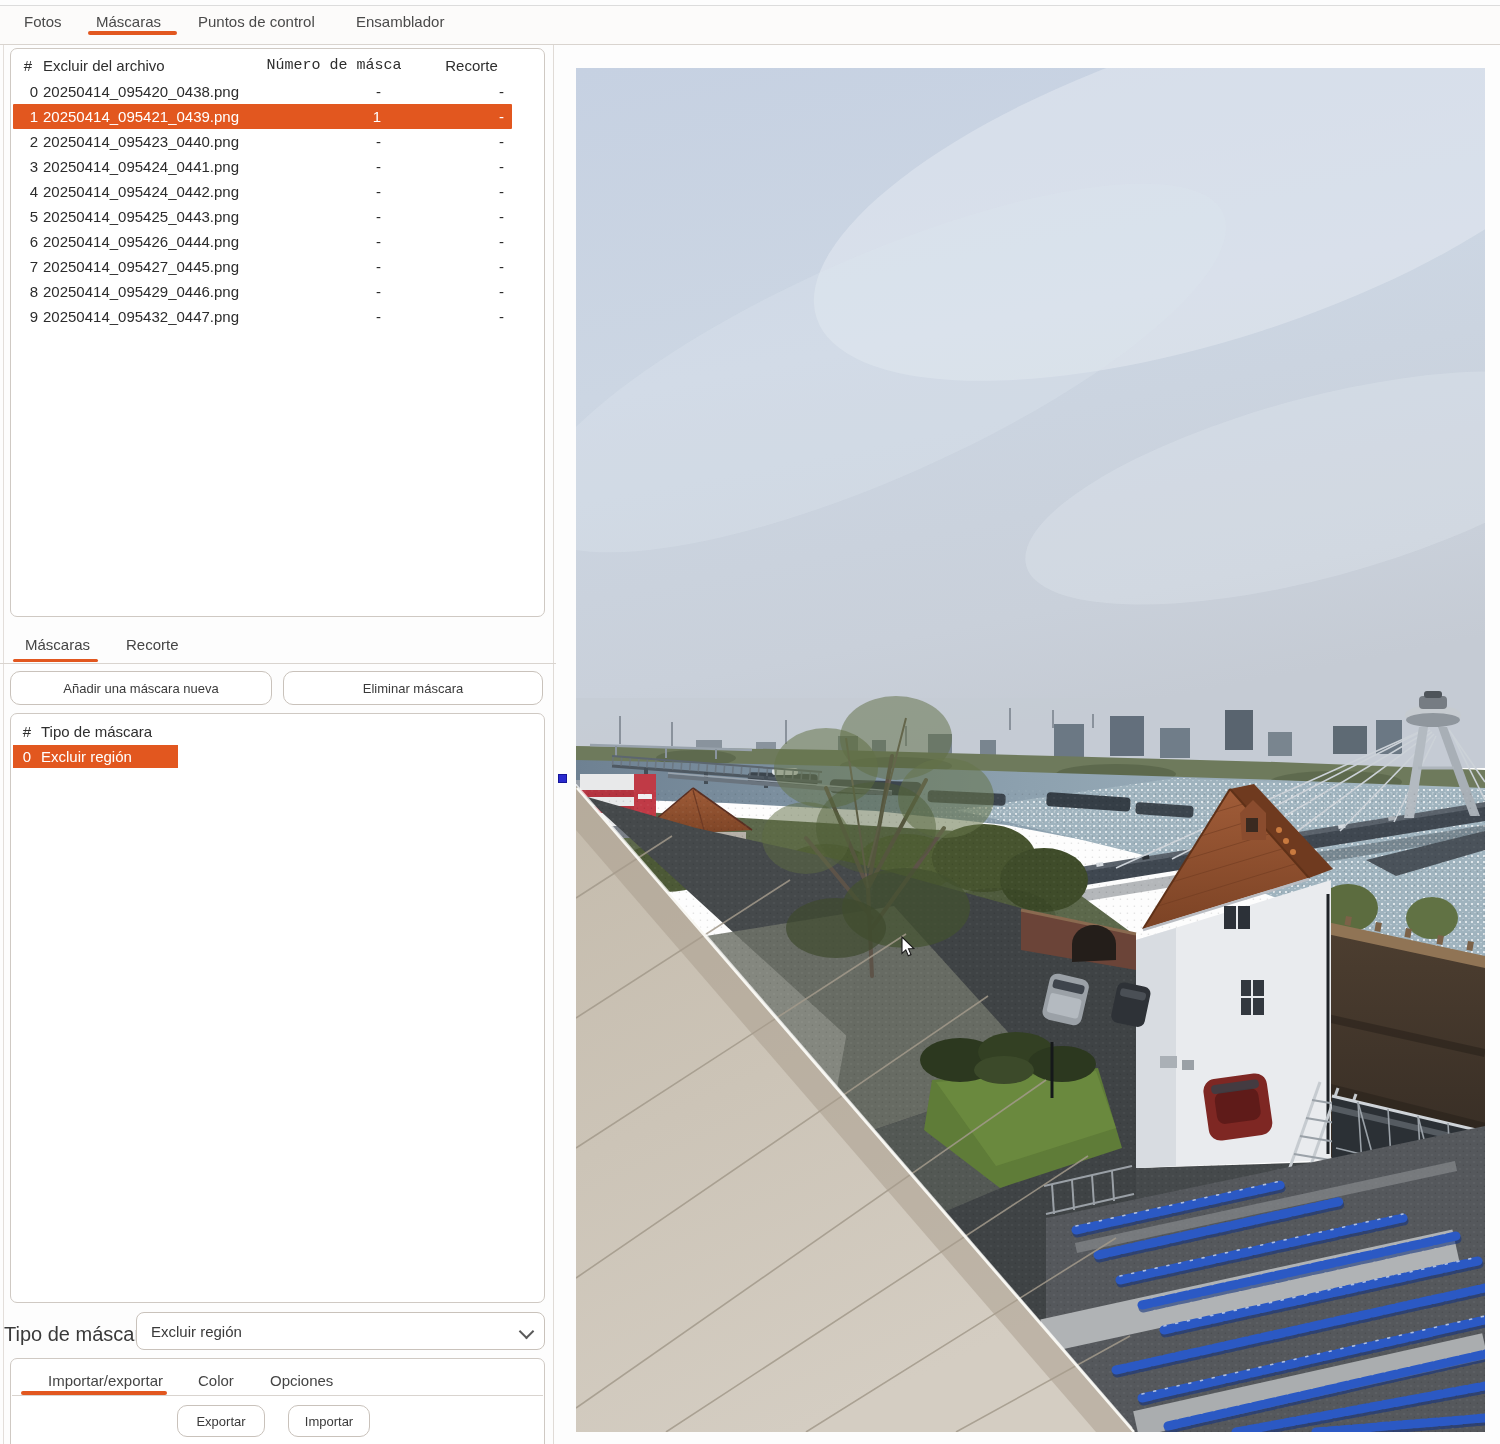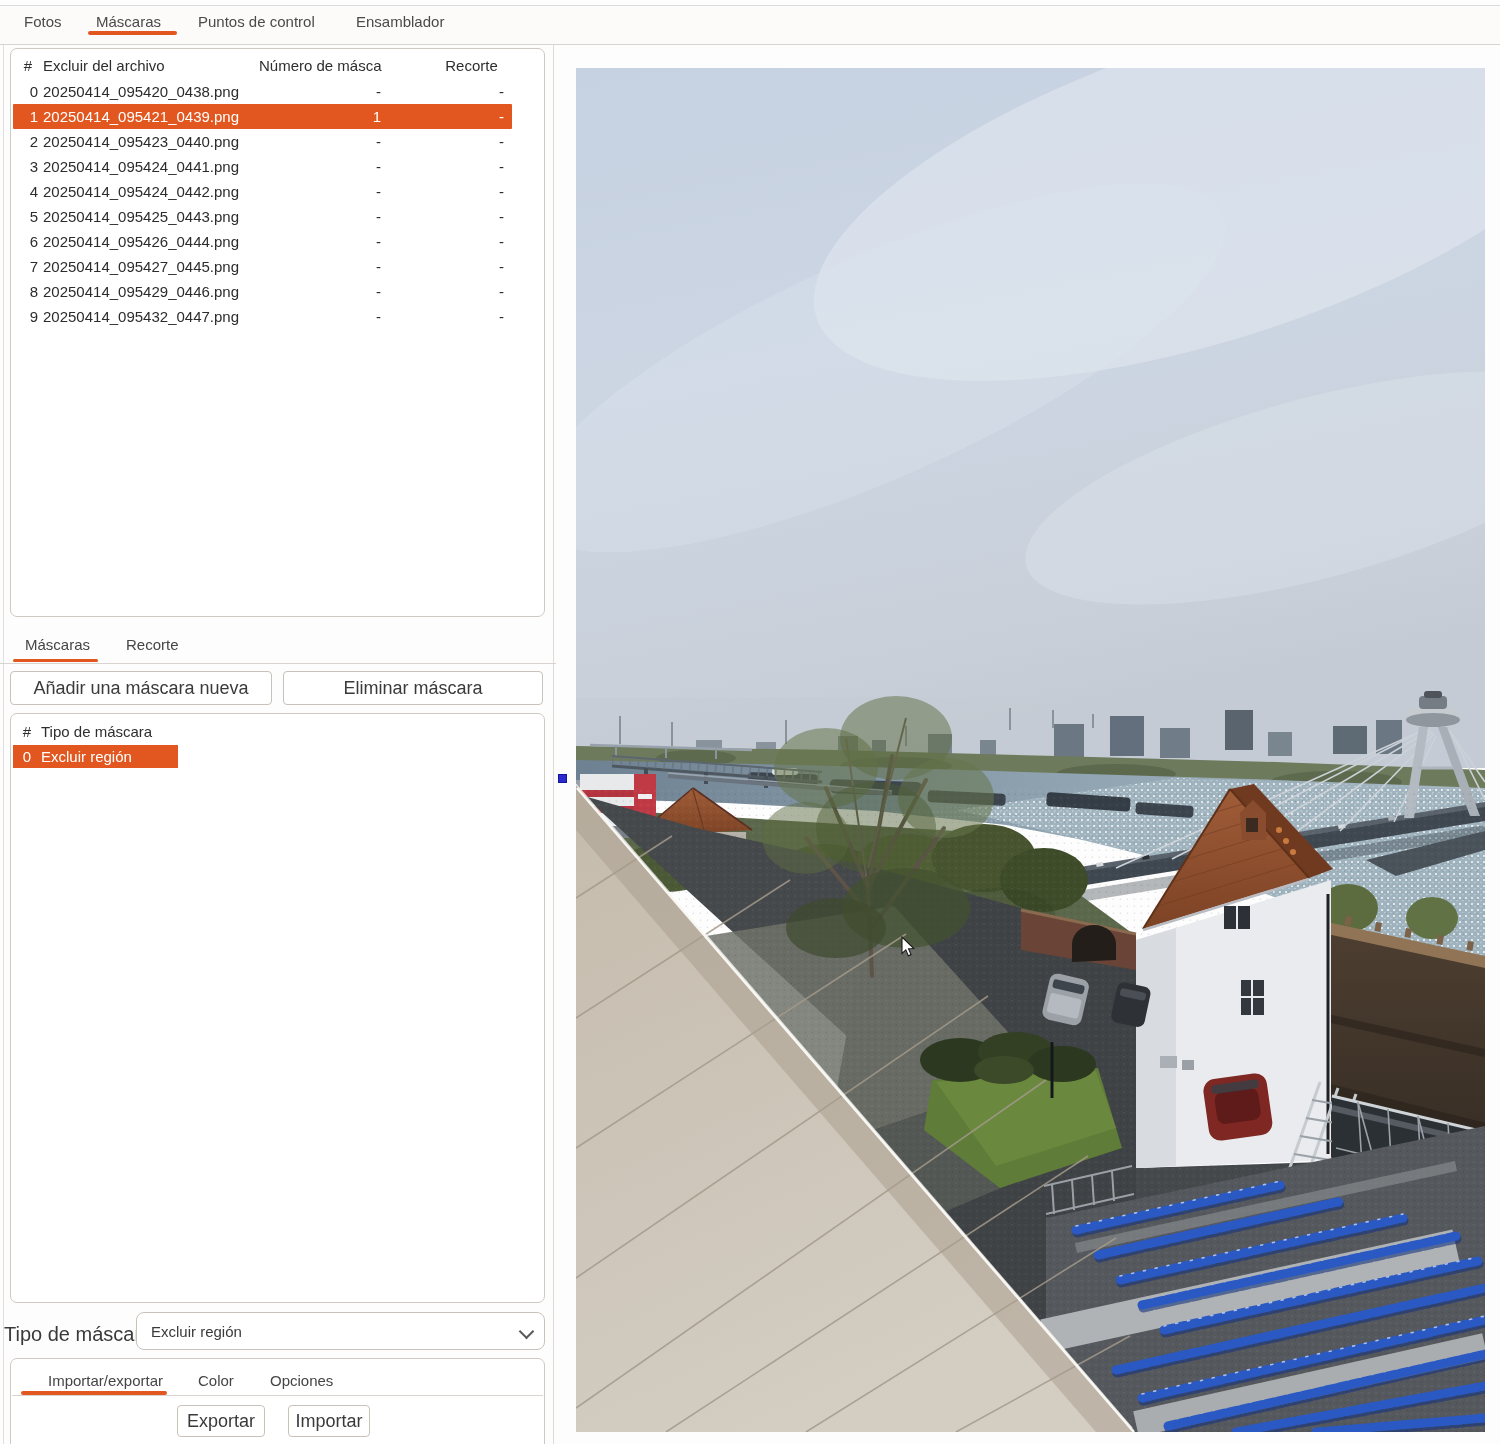"Número de másca" .fhead .c2 { font-family: none -> Liberation Mono, monospace; text-align: none -> center }
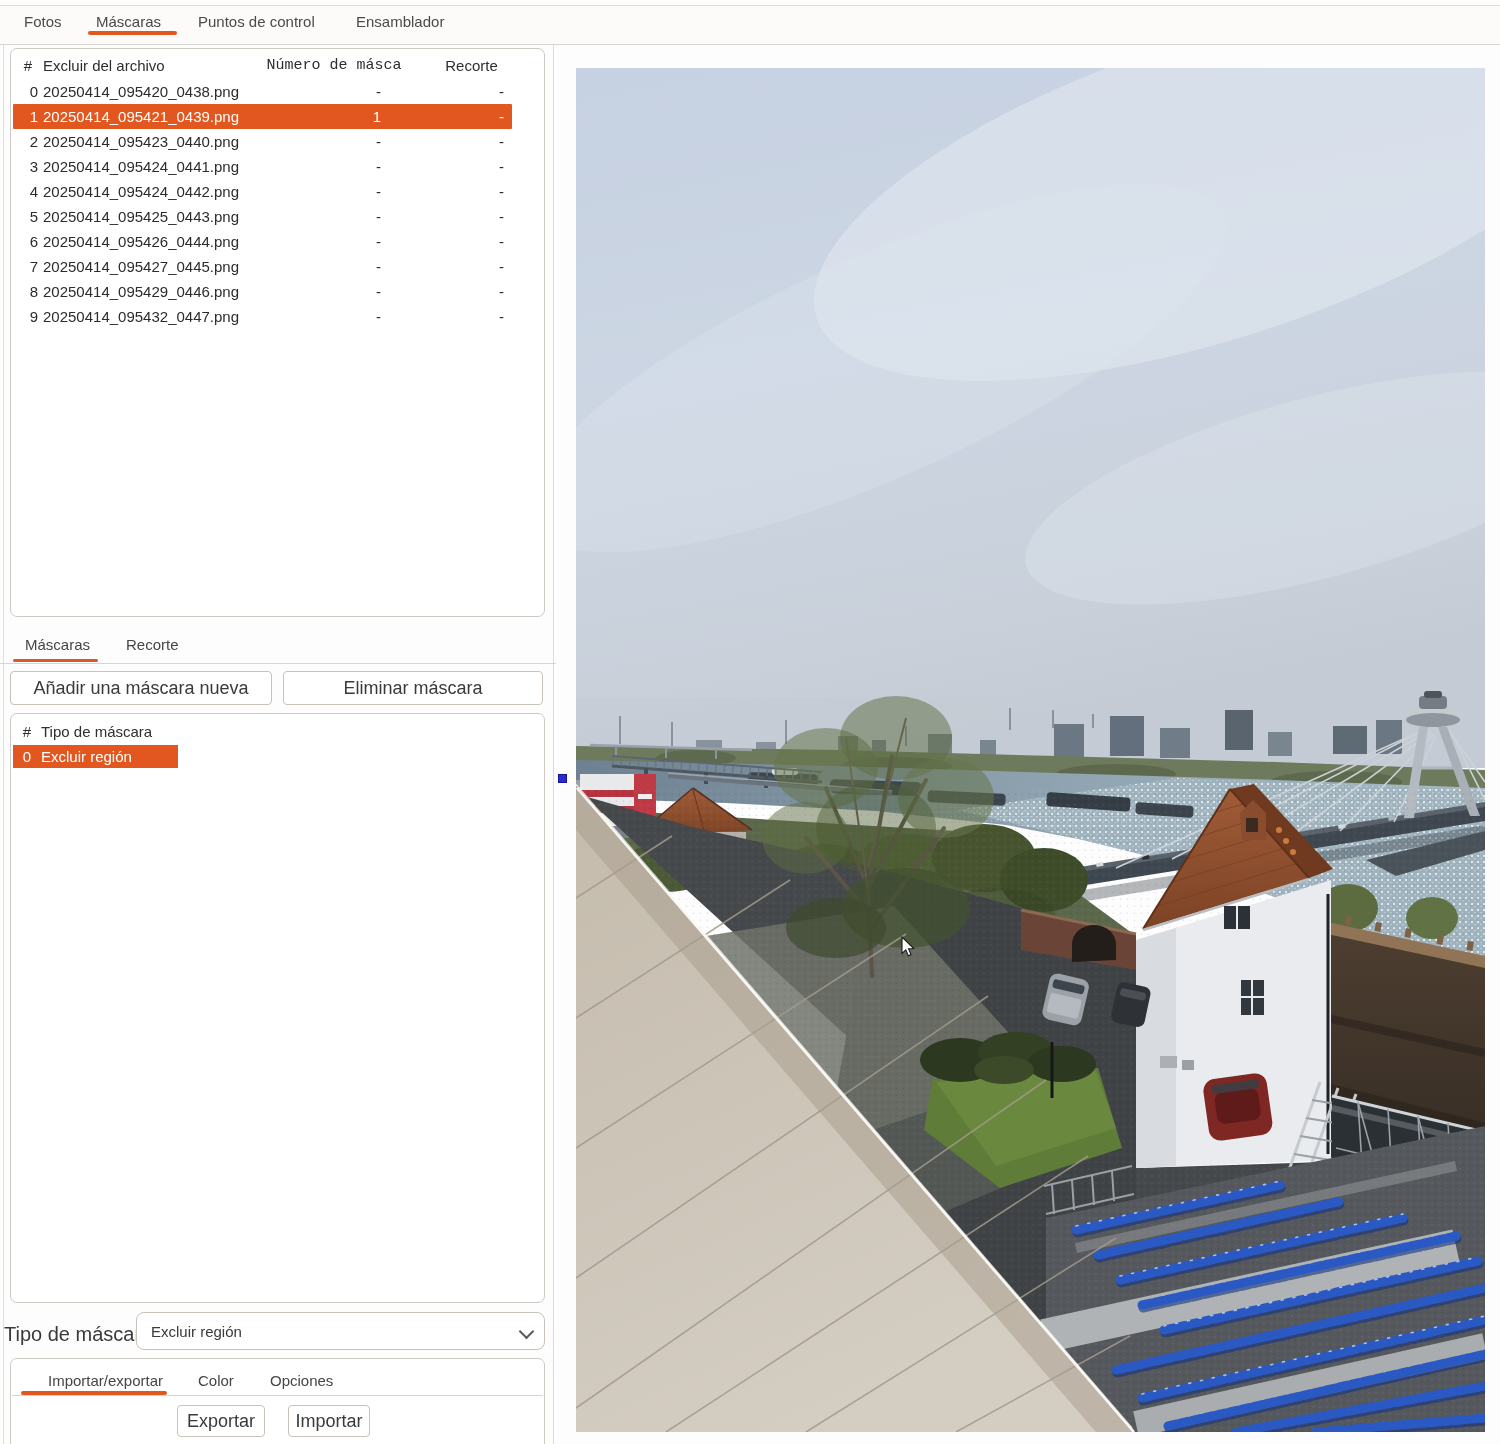"Añadir una máscara nueva" .btn { border-radius: 4px -> 10px; font-size: 18px -> 13px }
